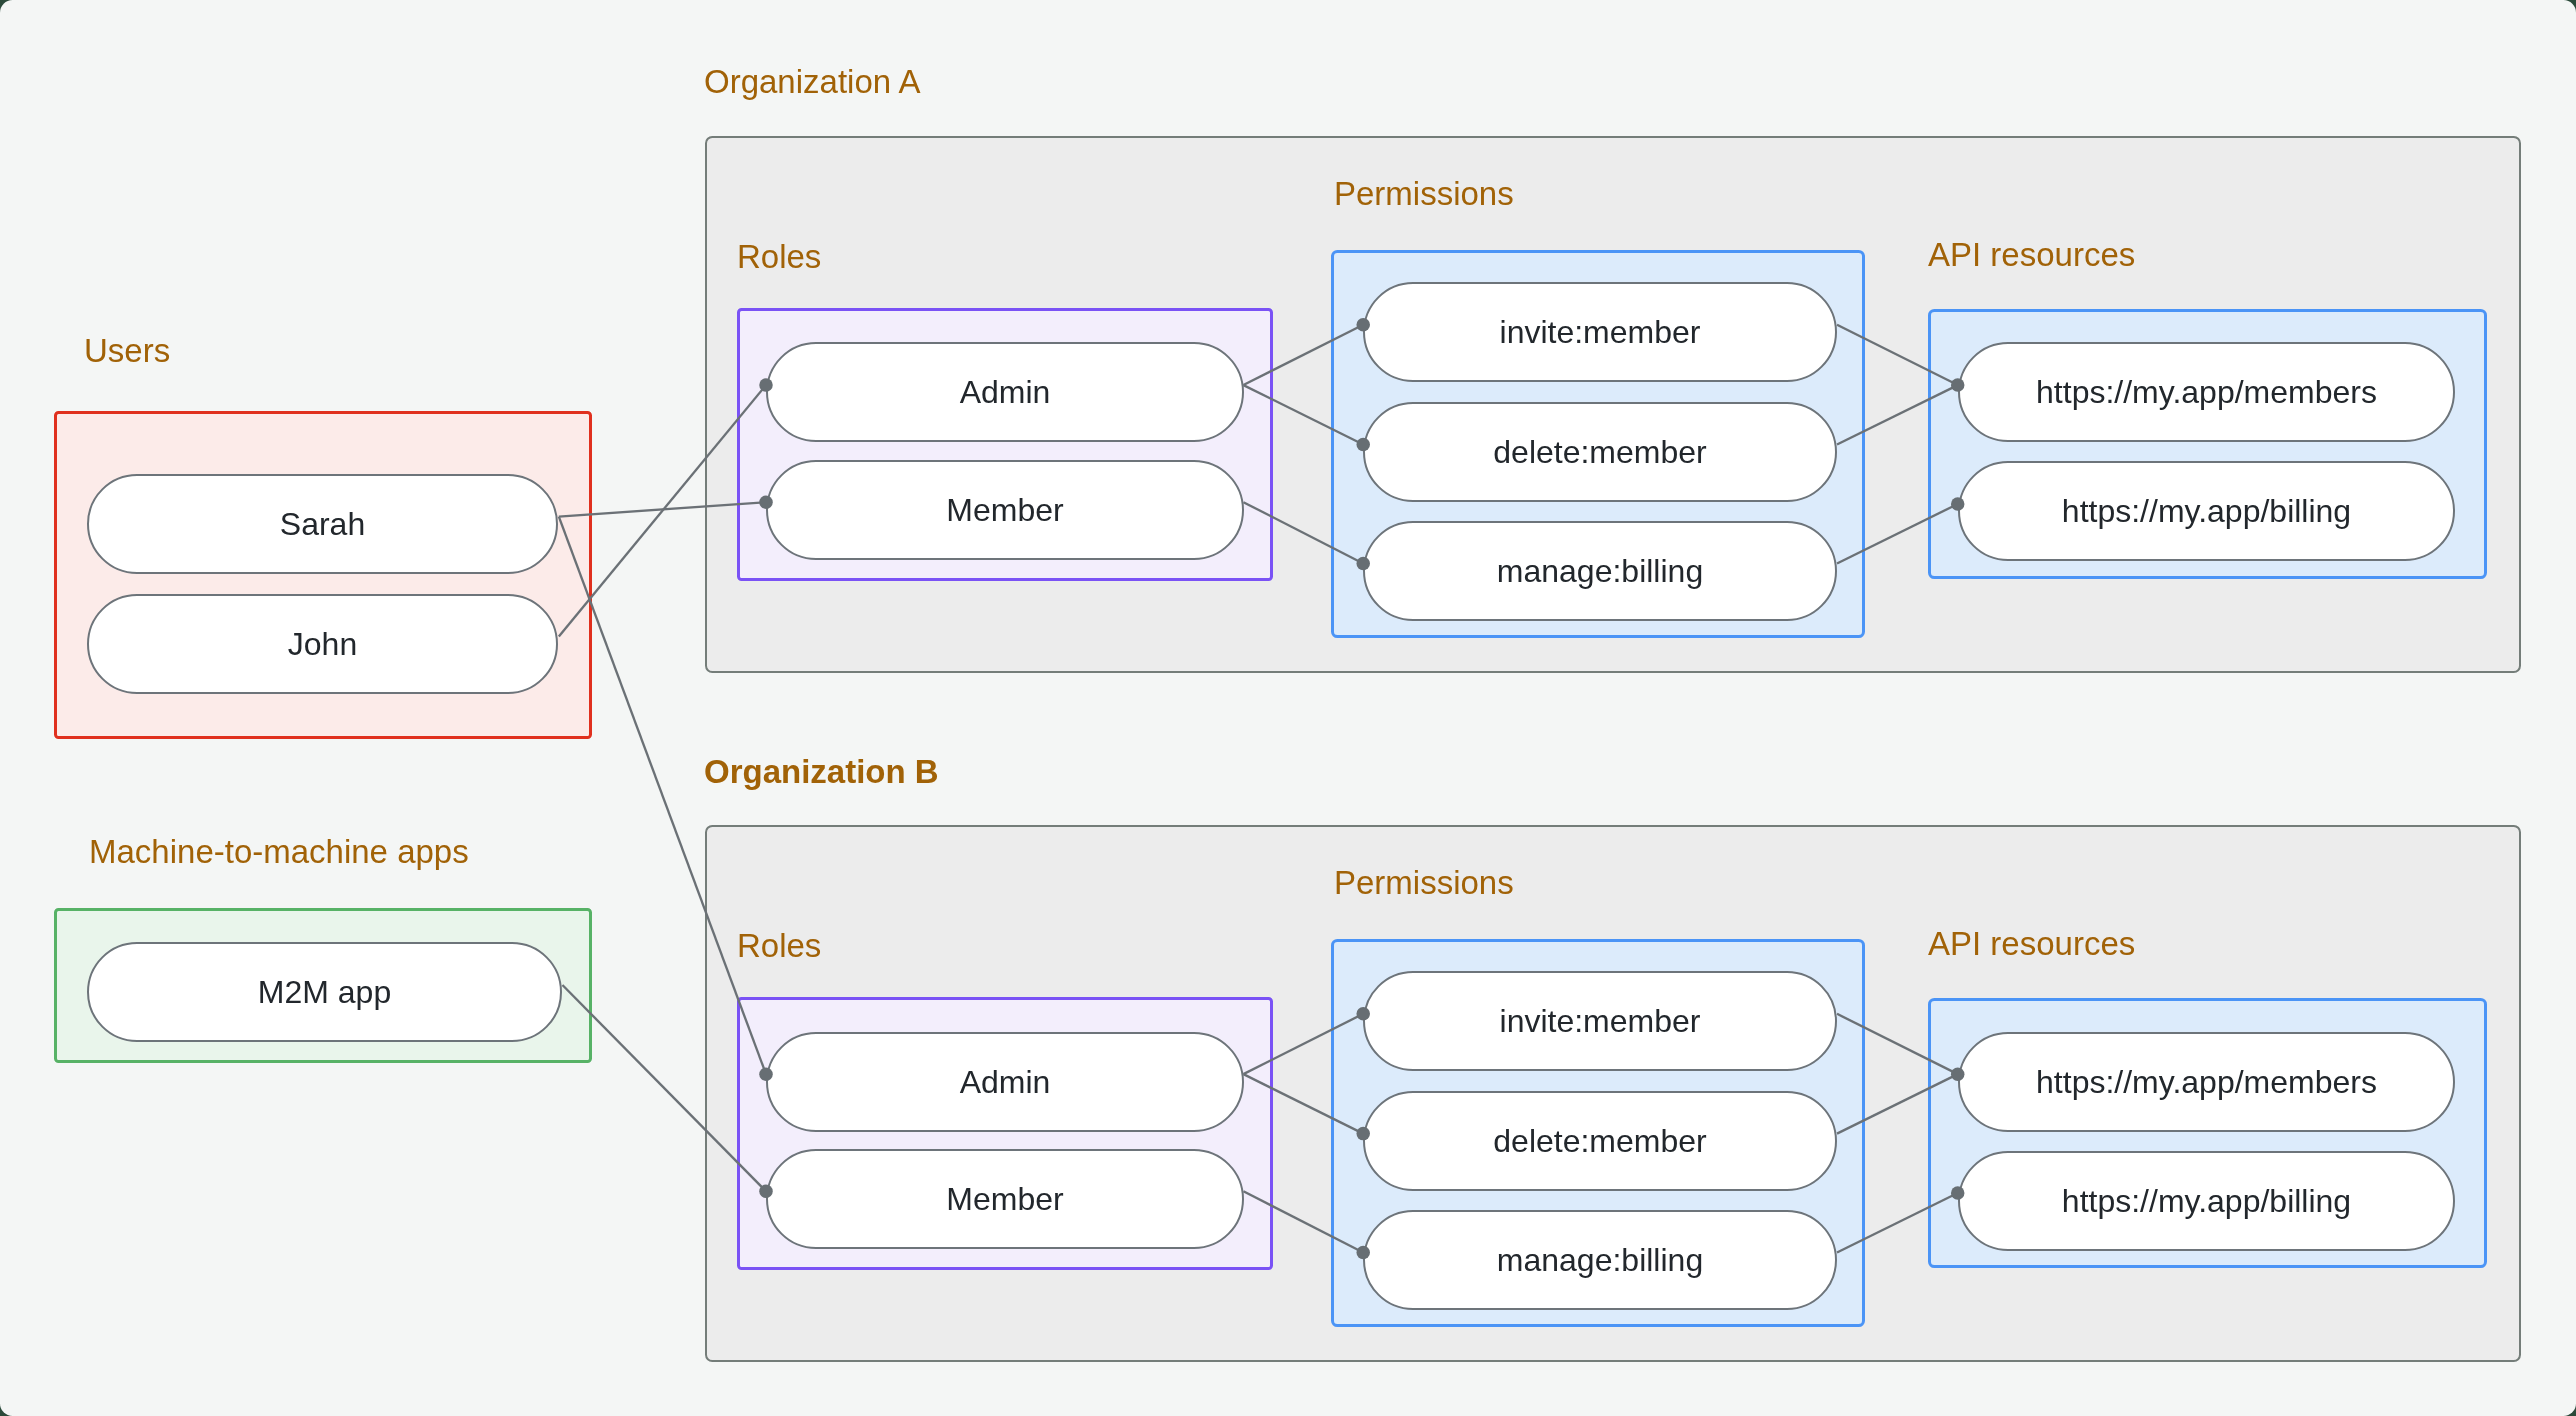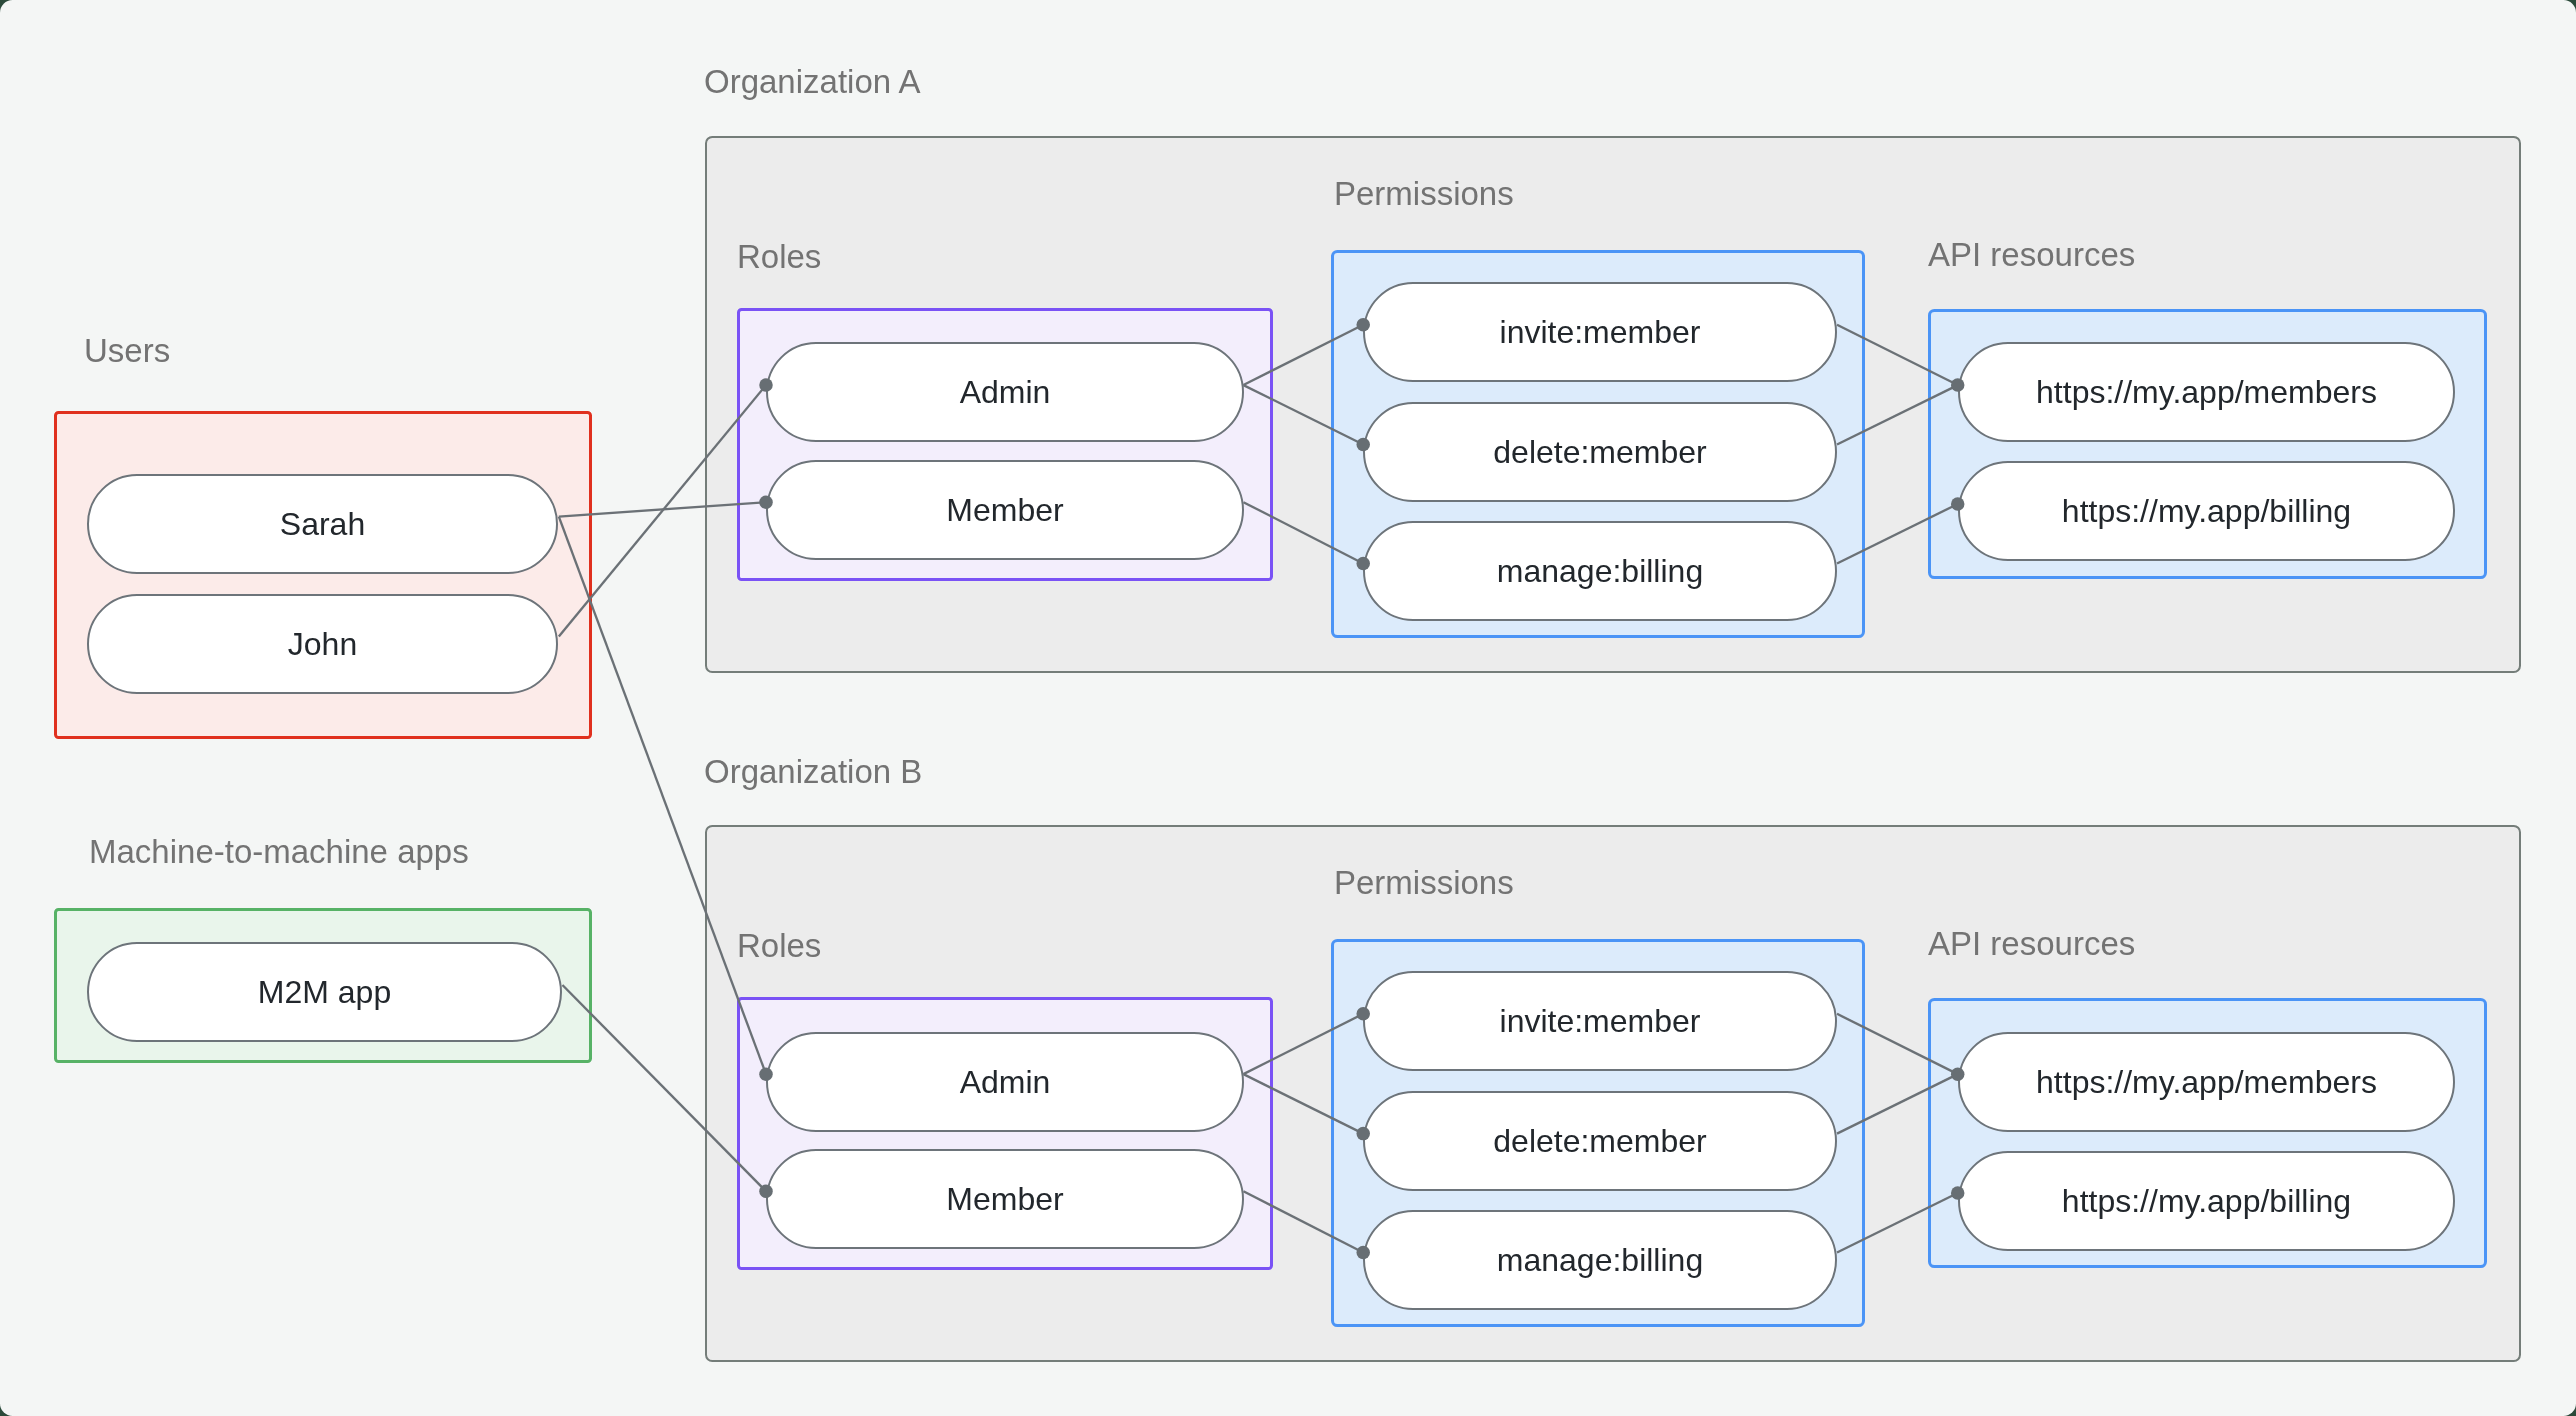"Organization A" .label { color: #737373 -> #a16207 }
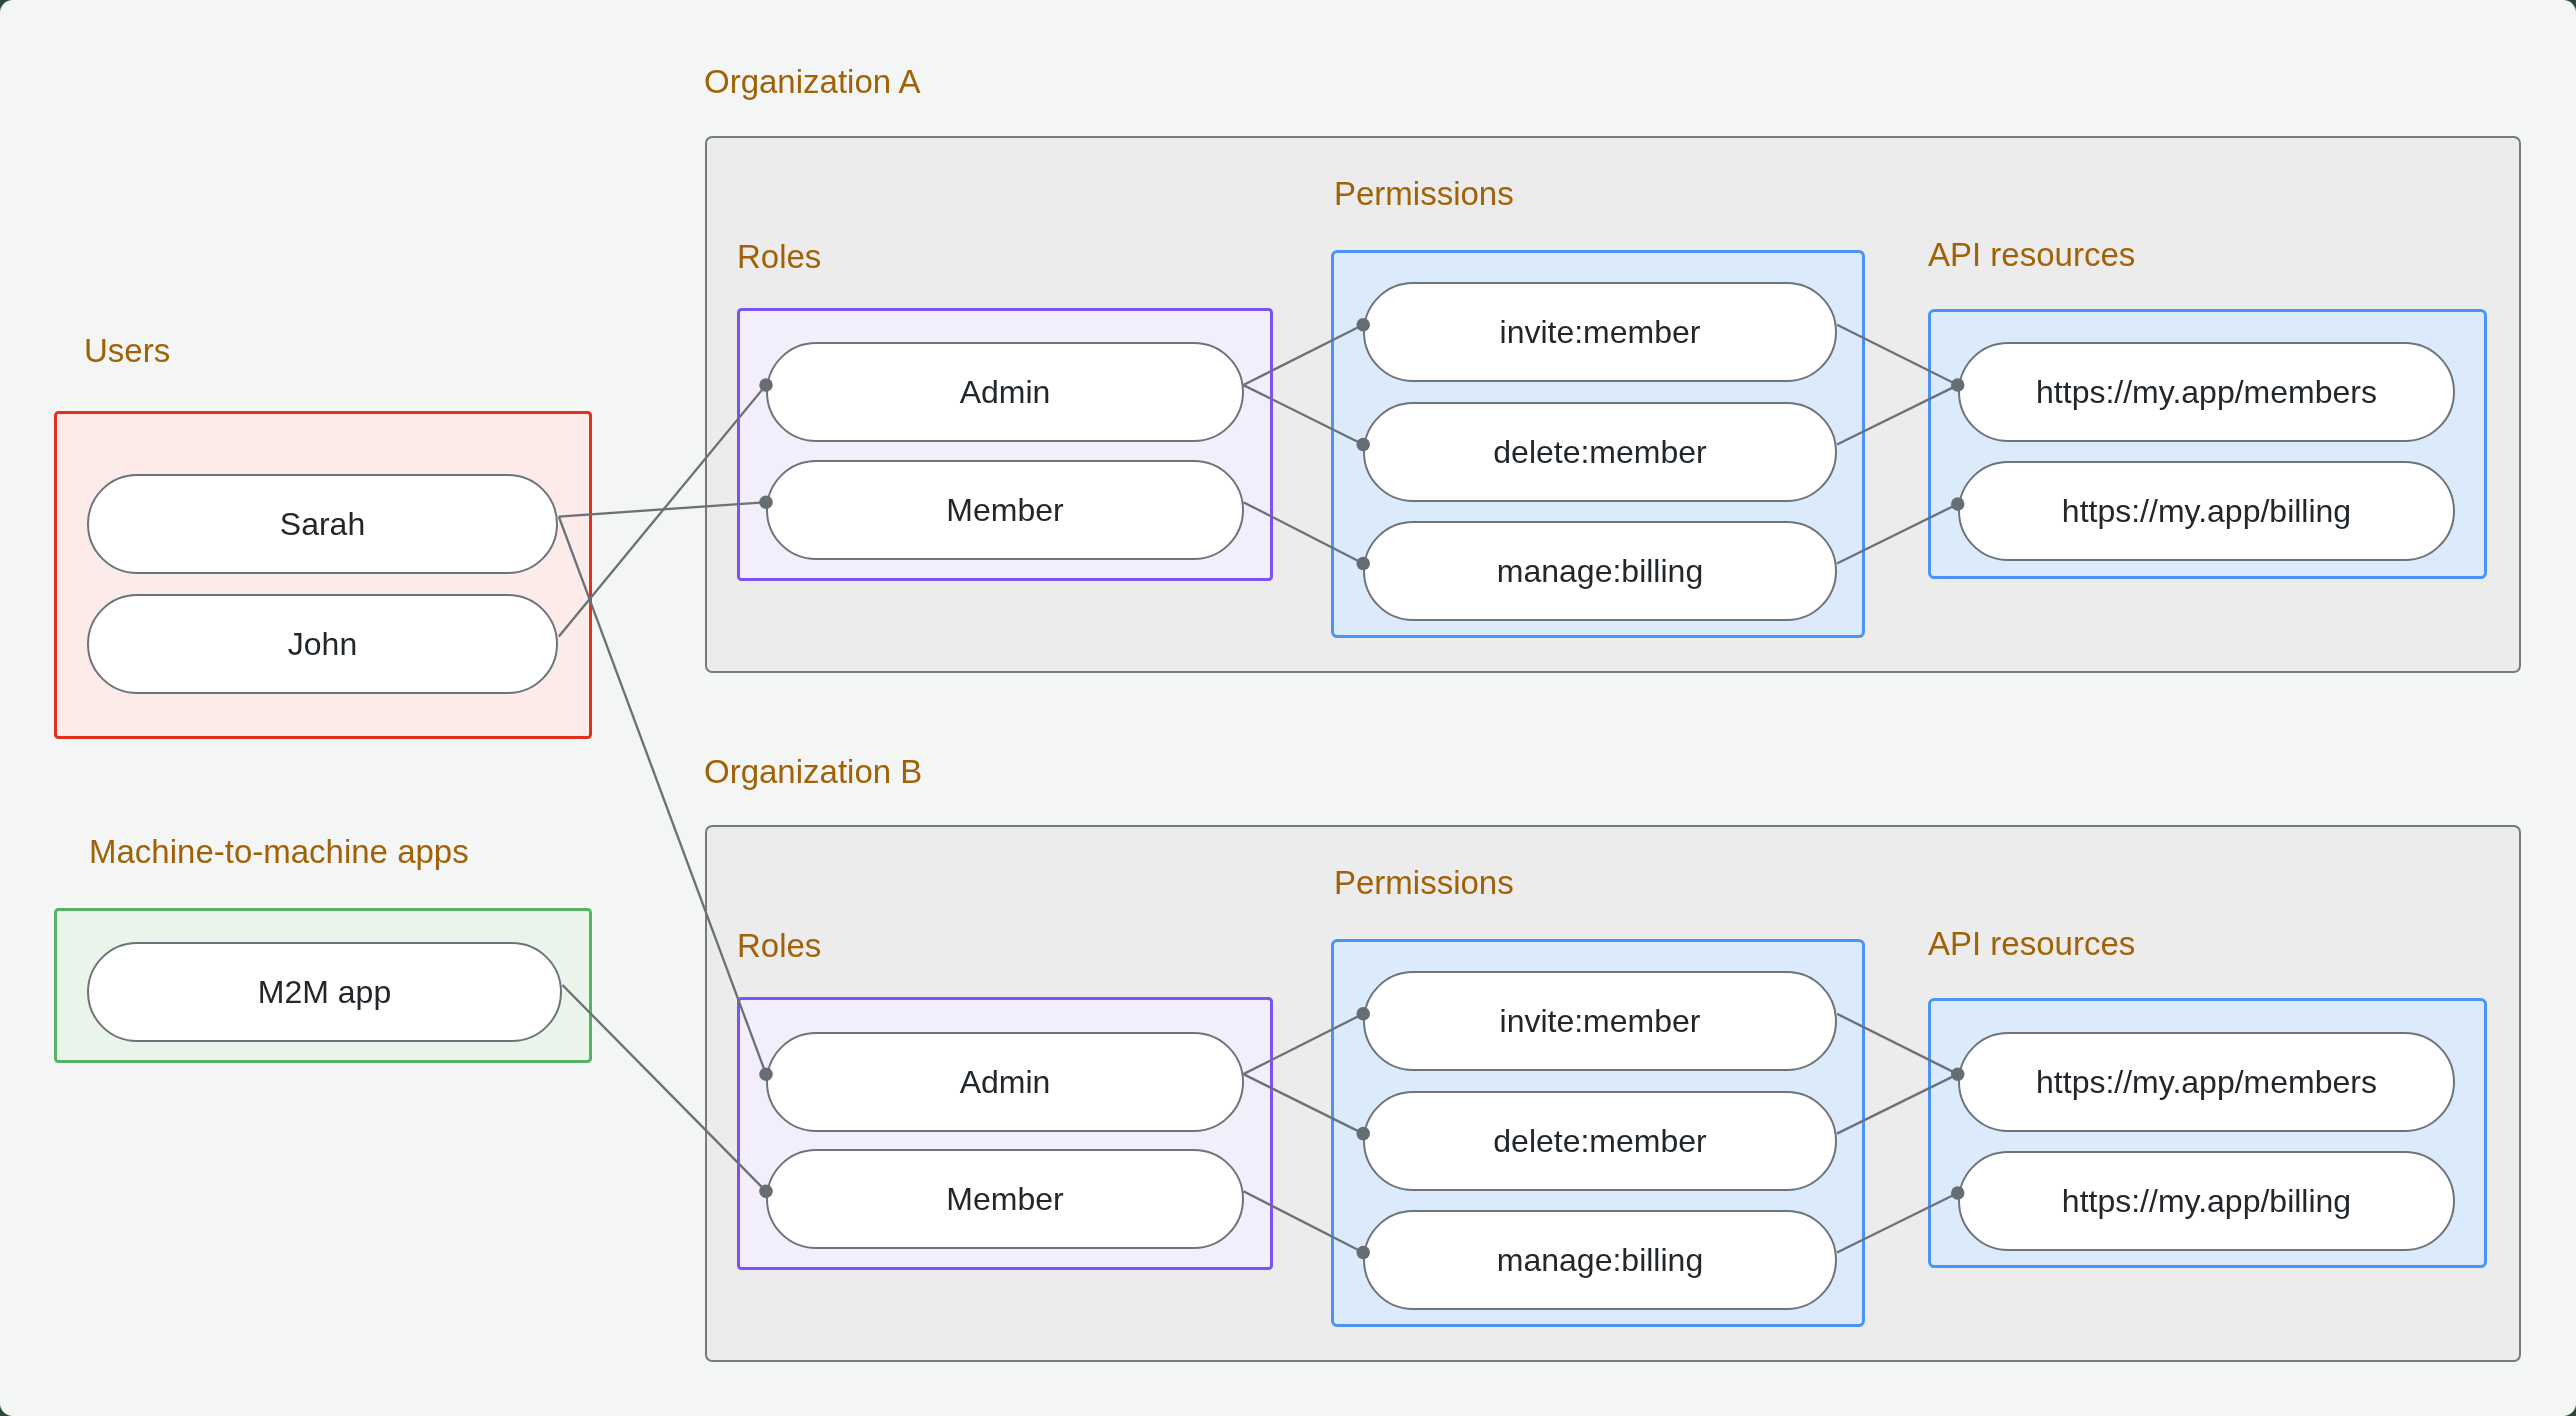"Organization B" div.label { font-weight: none -> bold }
